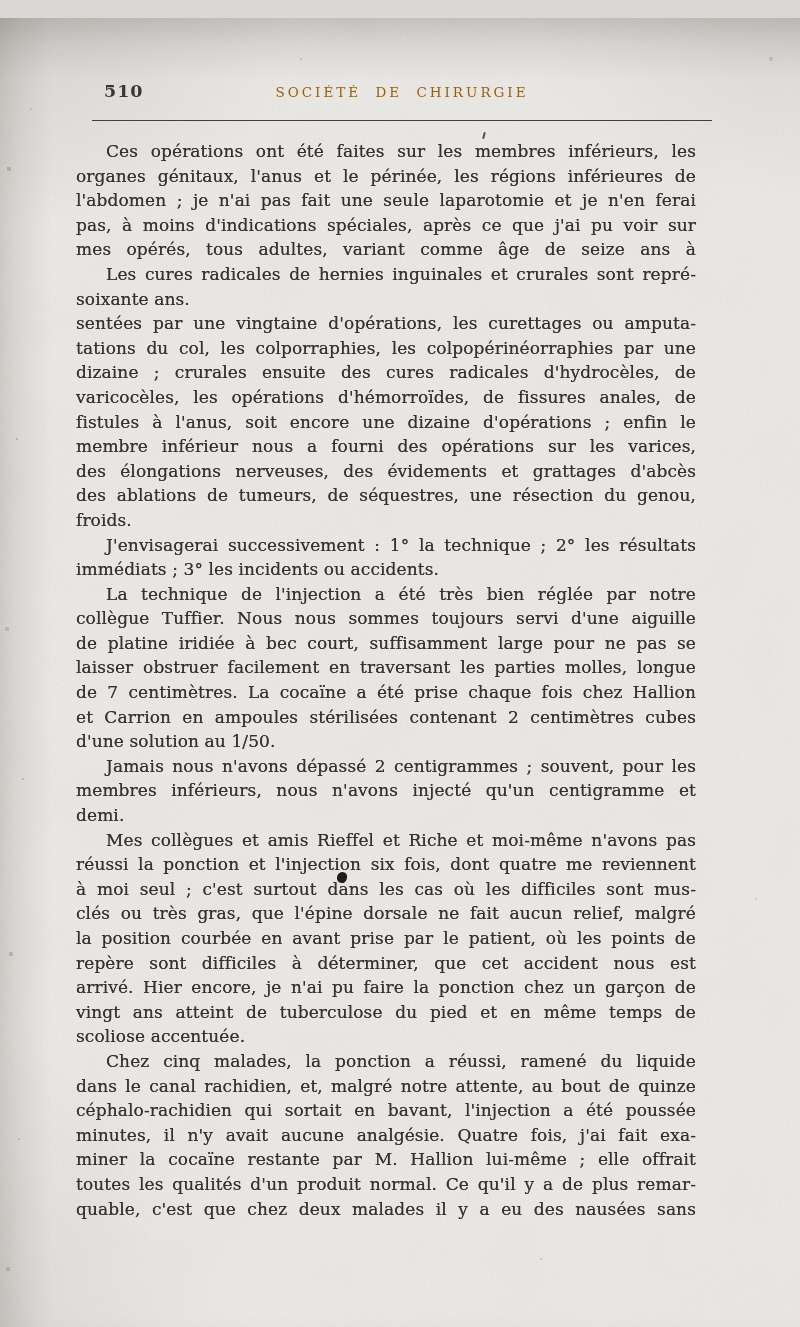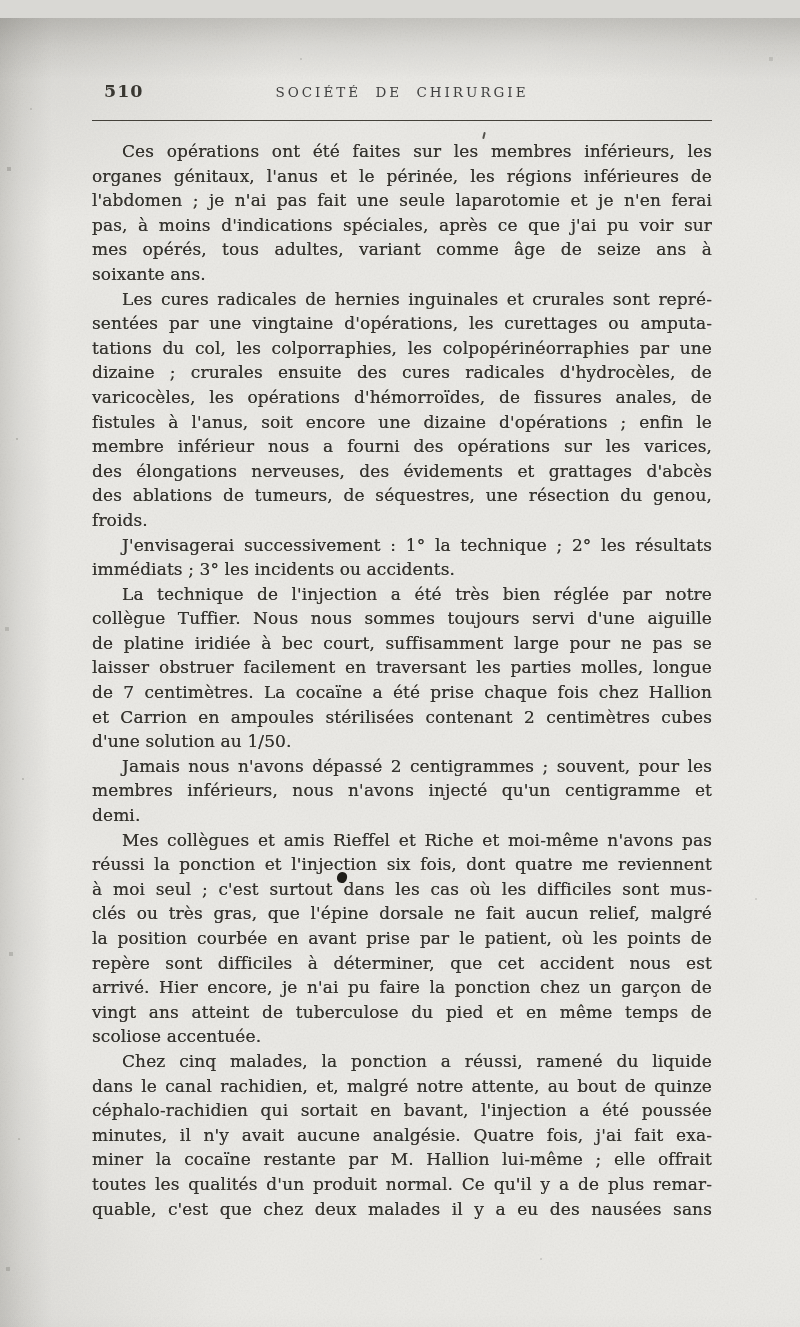"SOCIÉTÉ DE CHIRURGIE" .running-title { color: #404040 -> #a16207 }
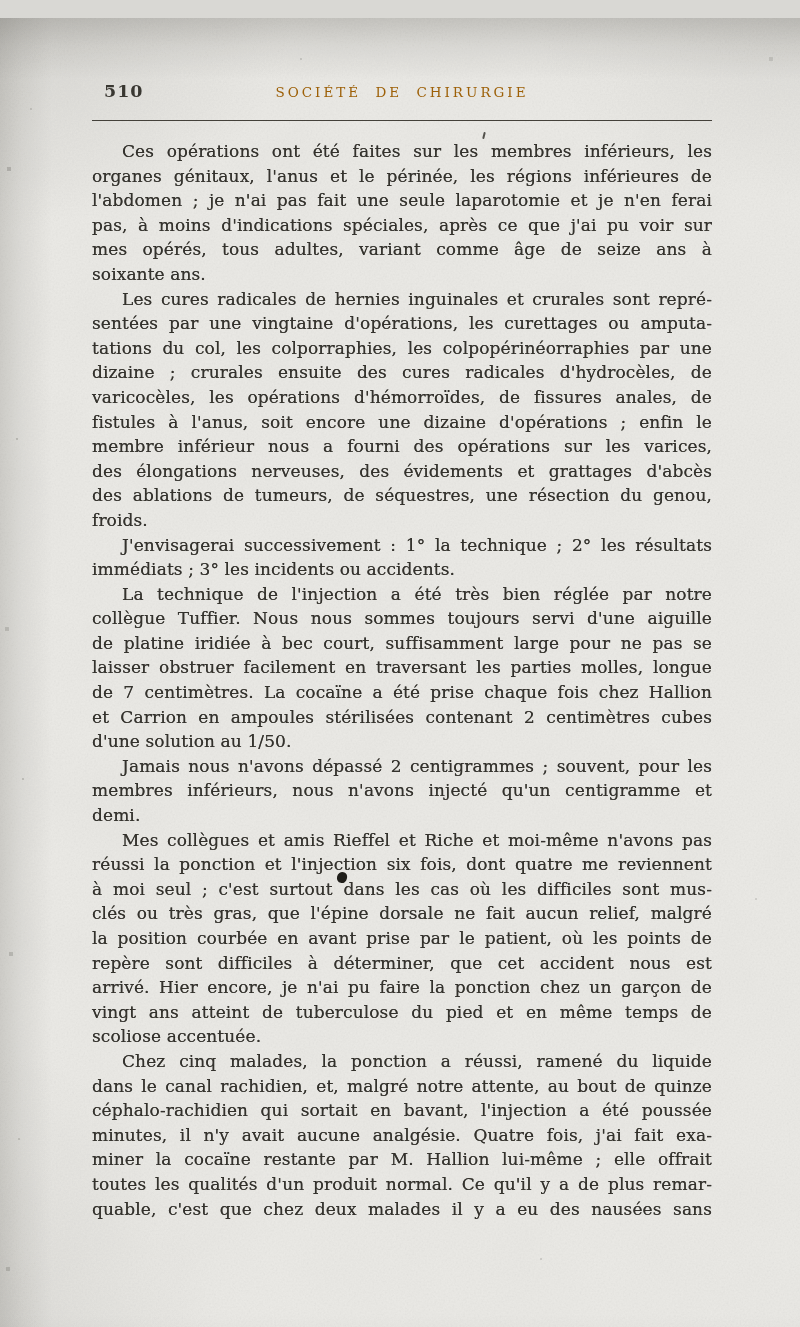"Ces opérations ont été faites" .text-column { left: 92px -> 76px }
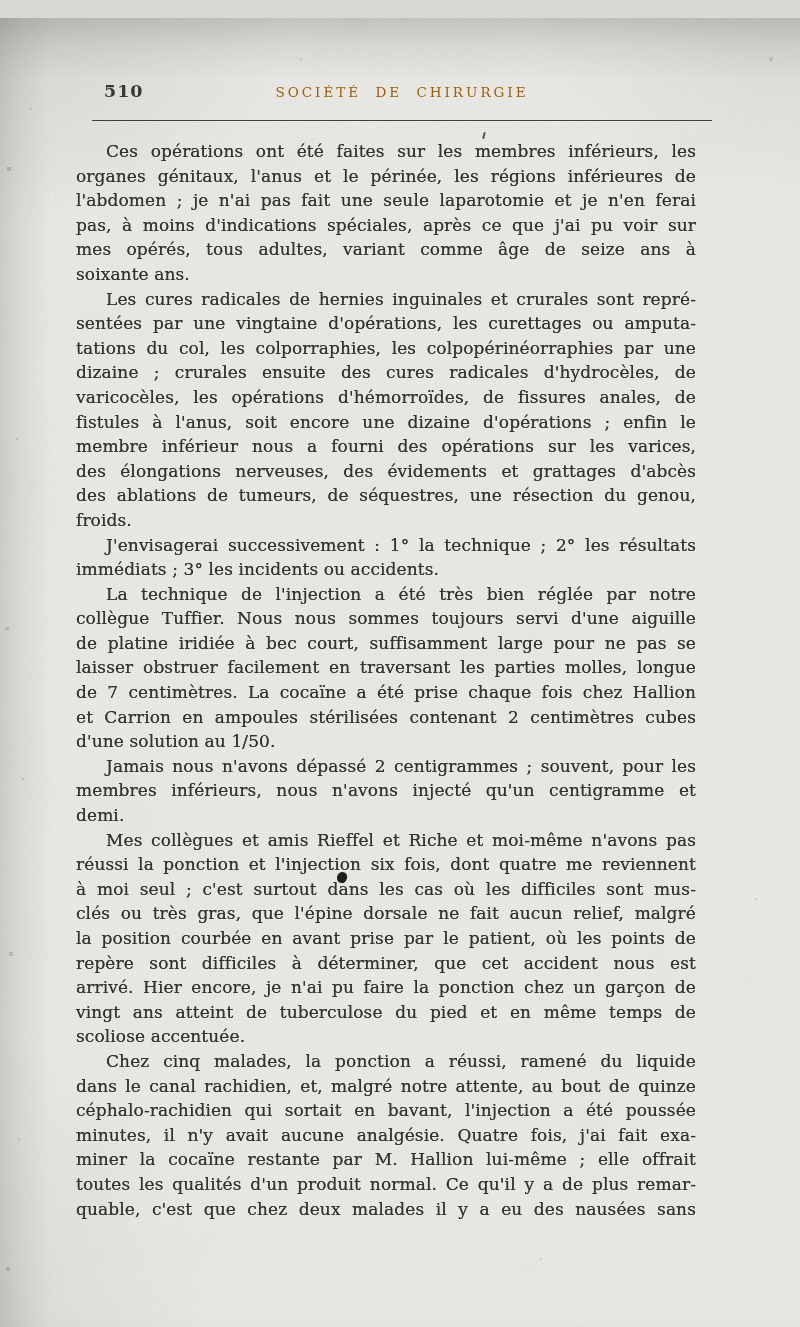"soixante ans." div.line { order: before "Les cures radicales de hernies" -> after "Les cures radicales de hernies" }
